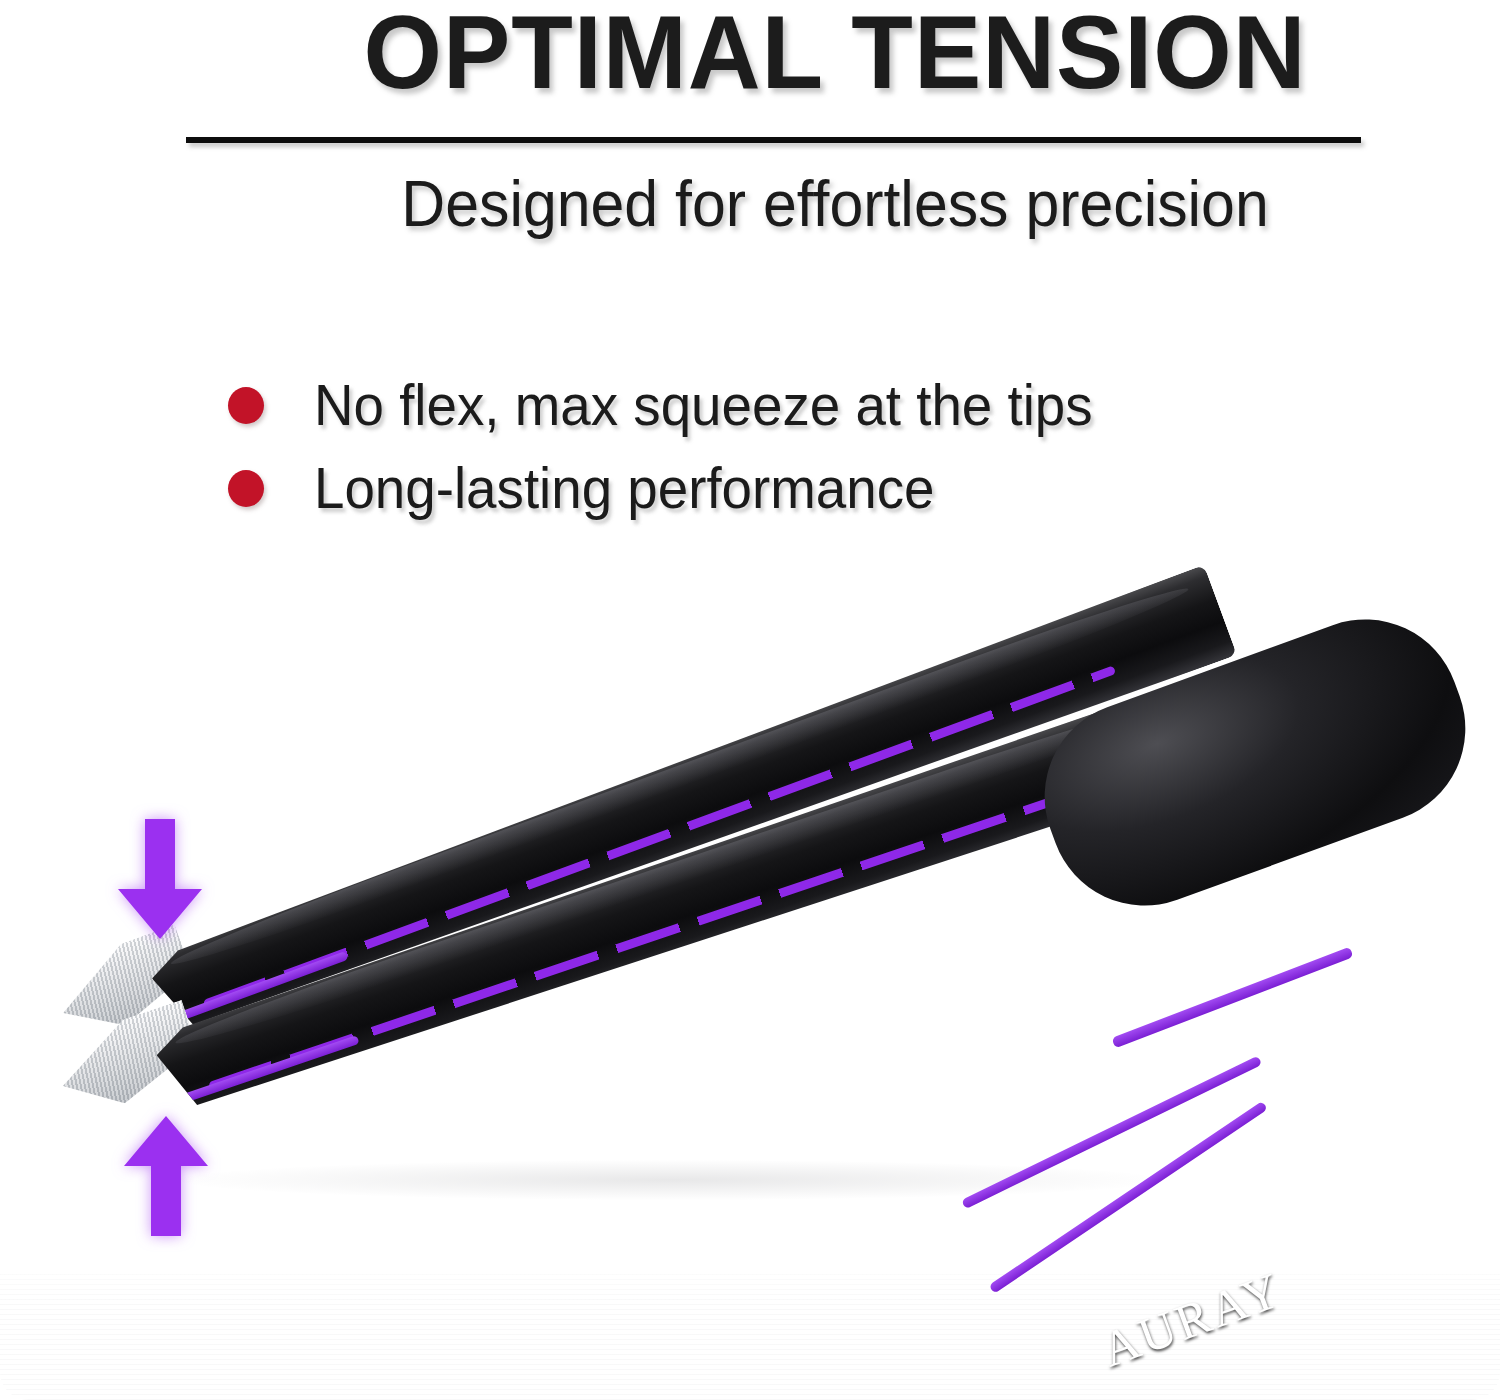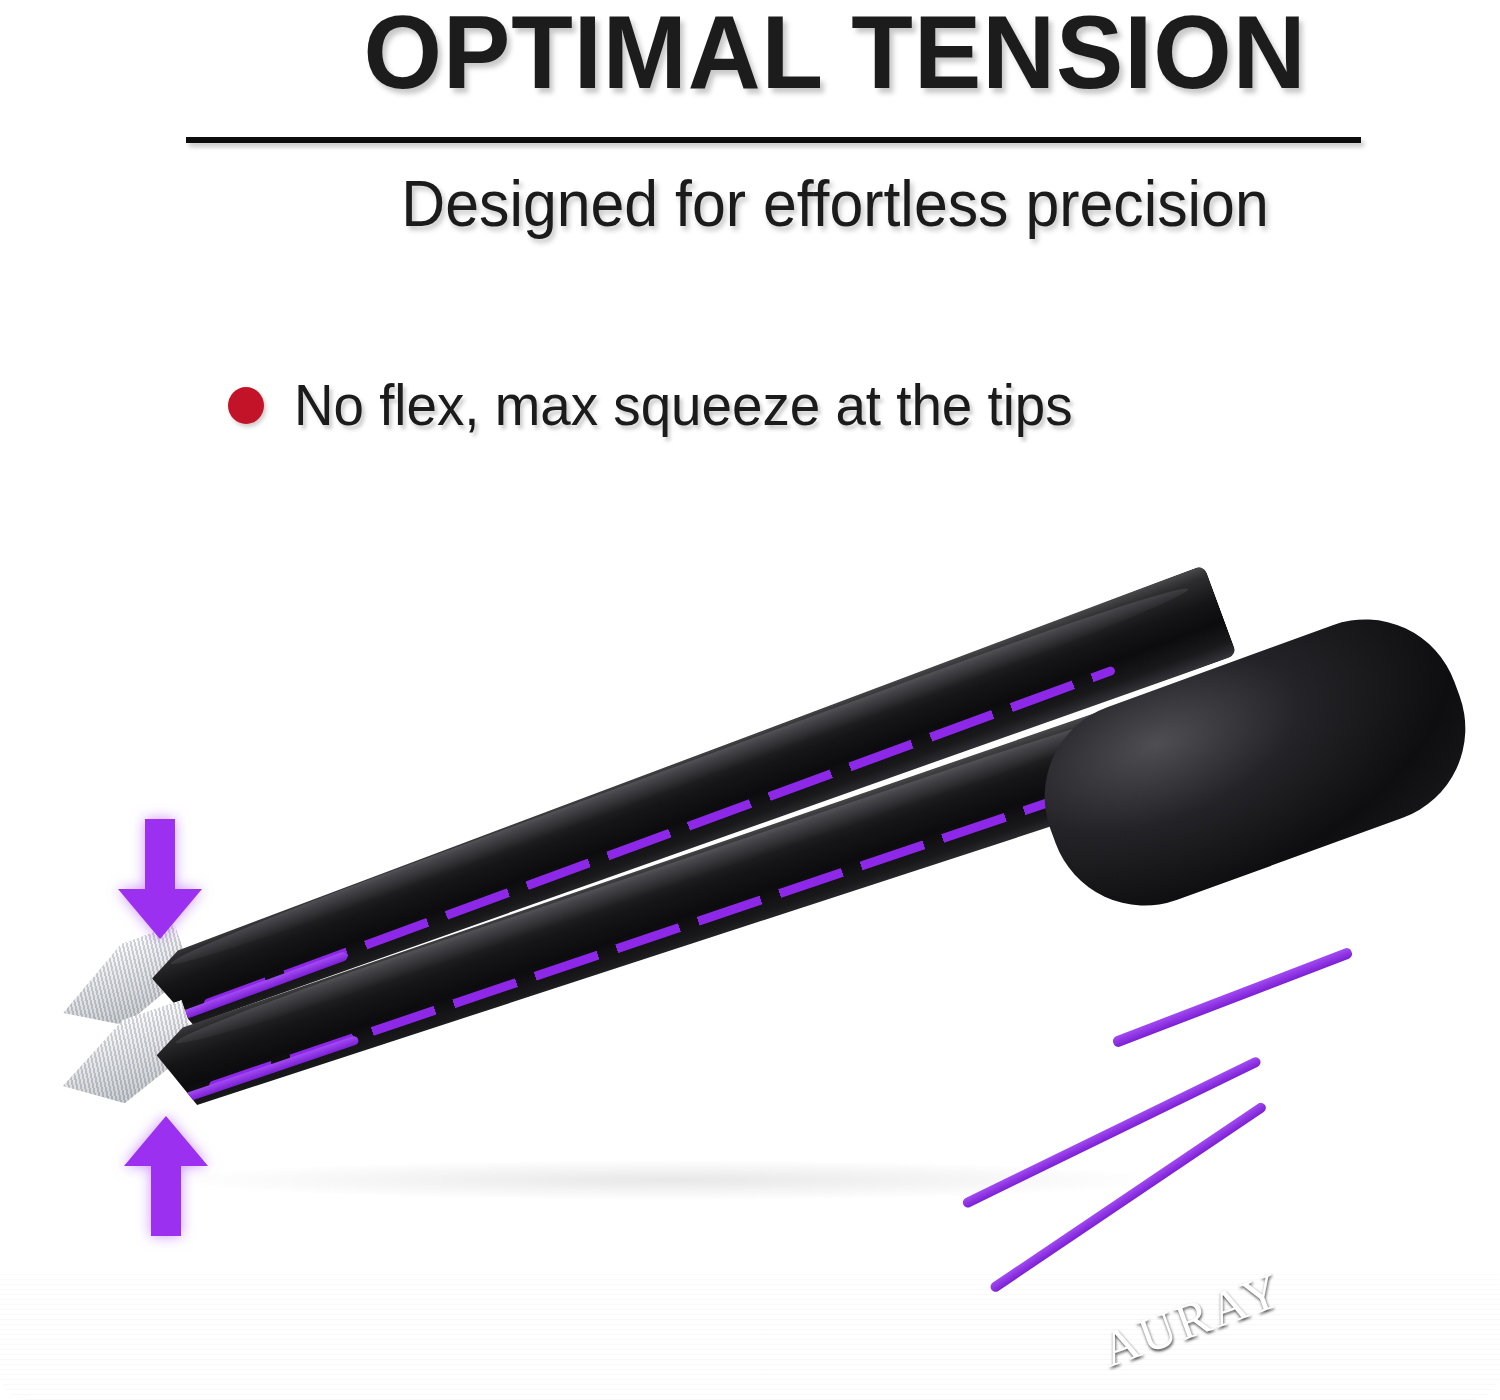"No flex, max squeeze at" .bullet-row { gap: none -> 20px }
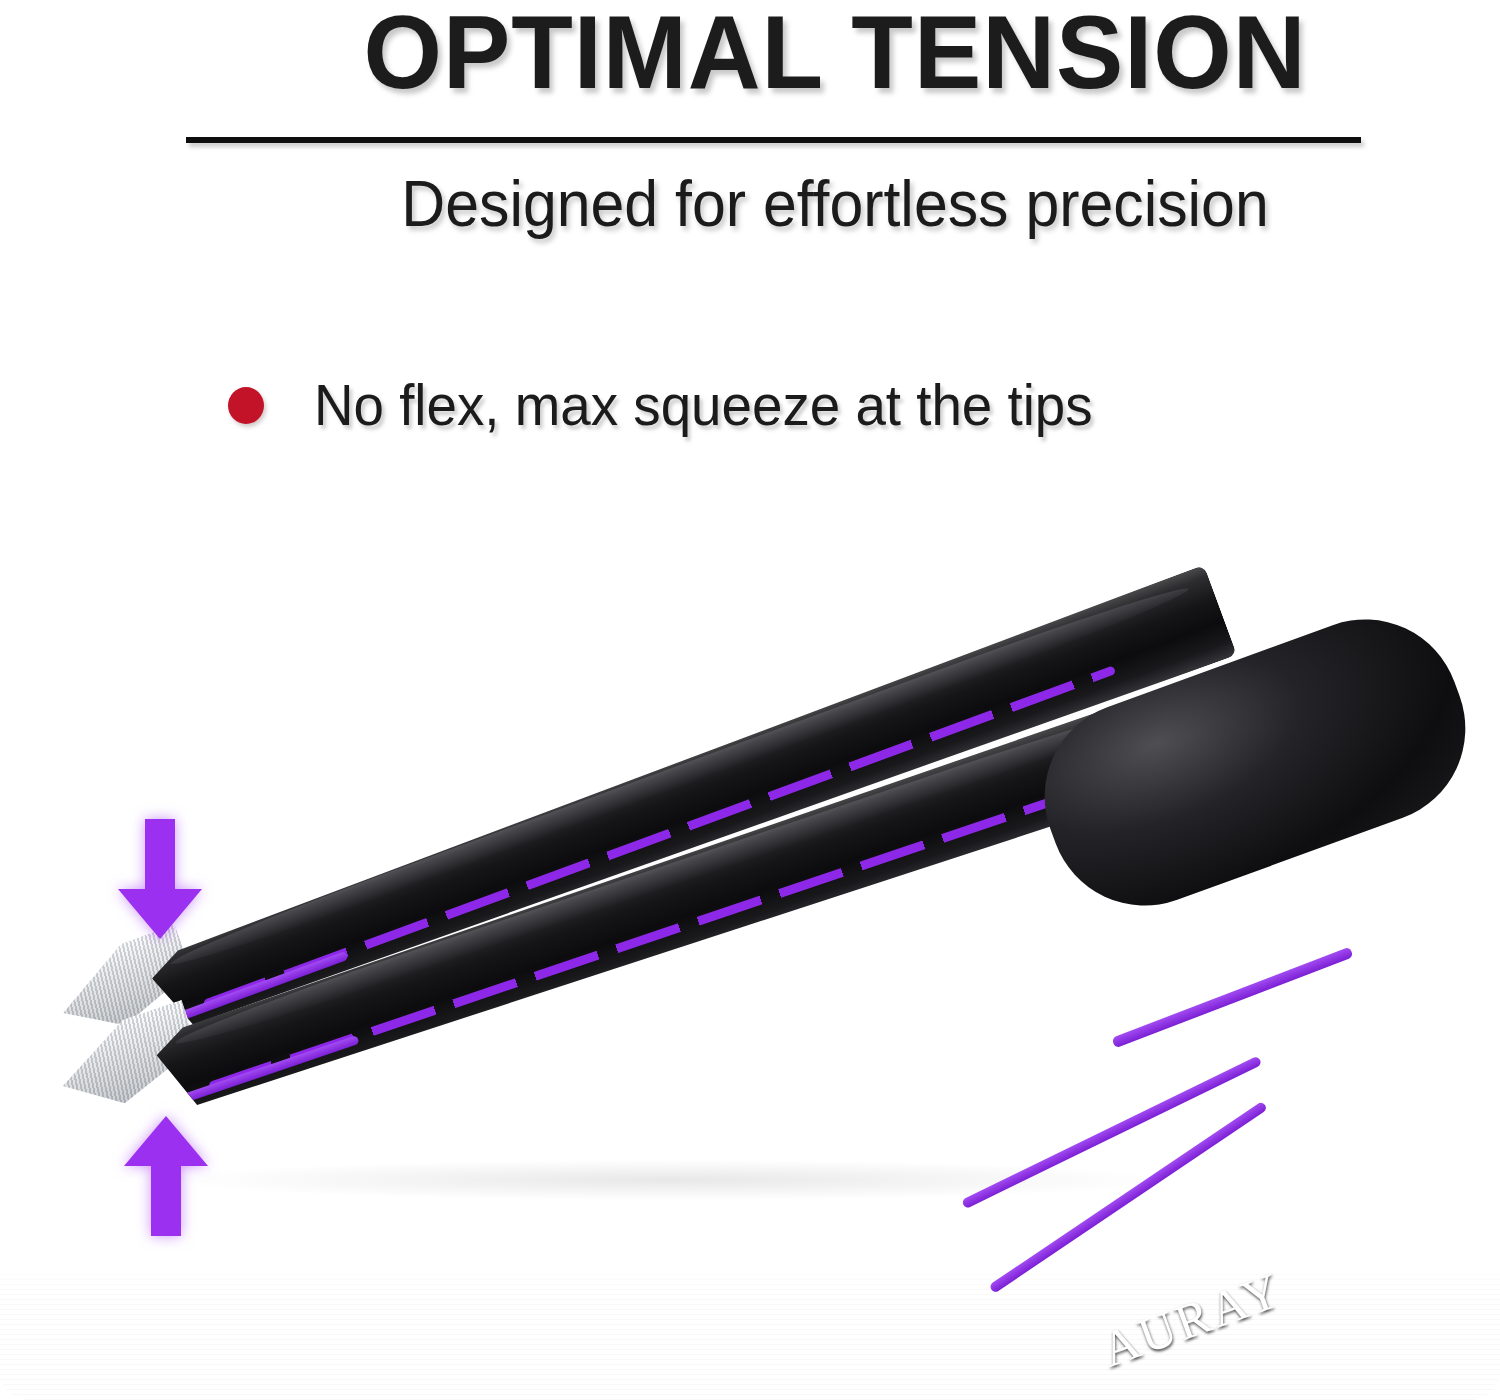"Long-lasting performance" div.bullet-row { html: none -> <div> <span></span> <span><span>Long-lasting performance</span></span> </div> }
